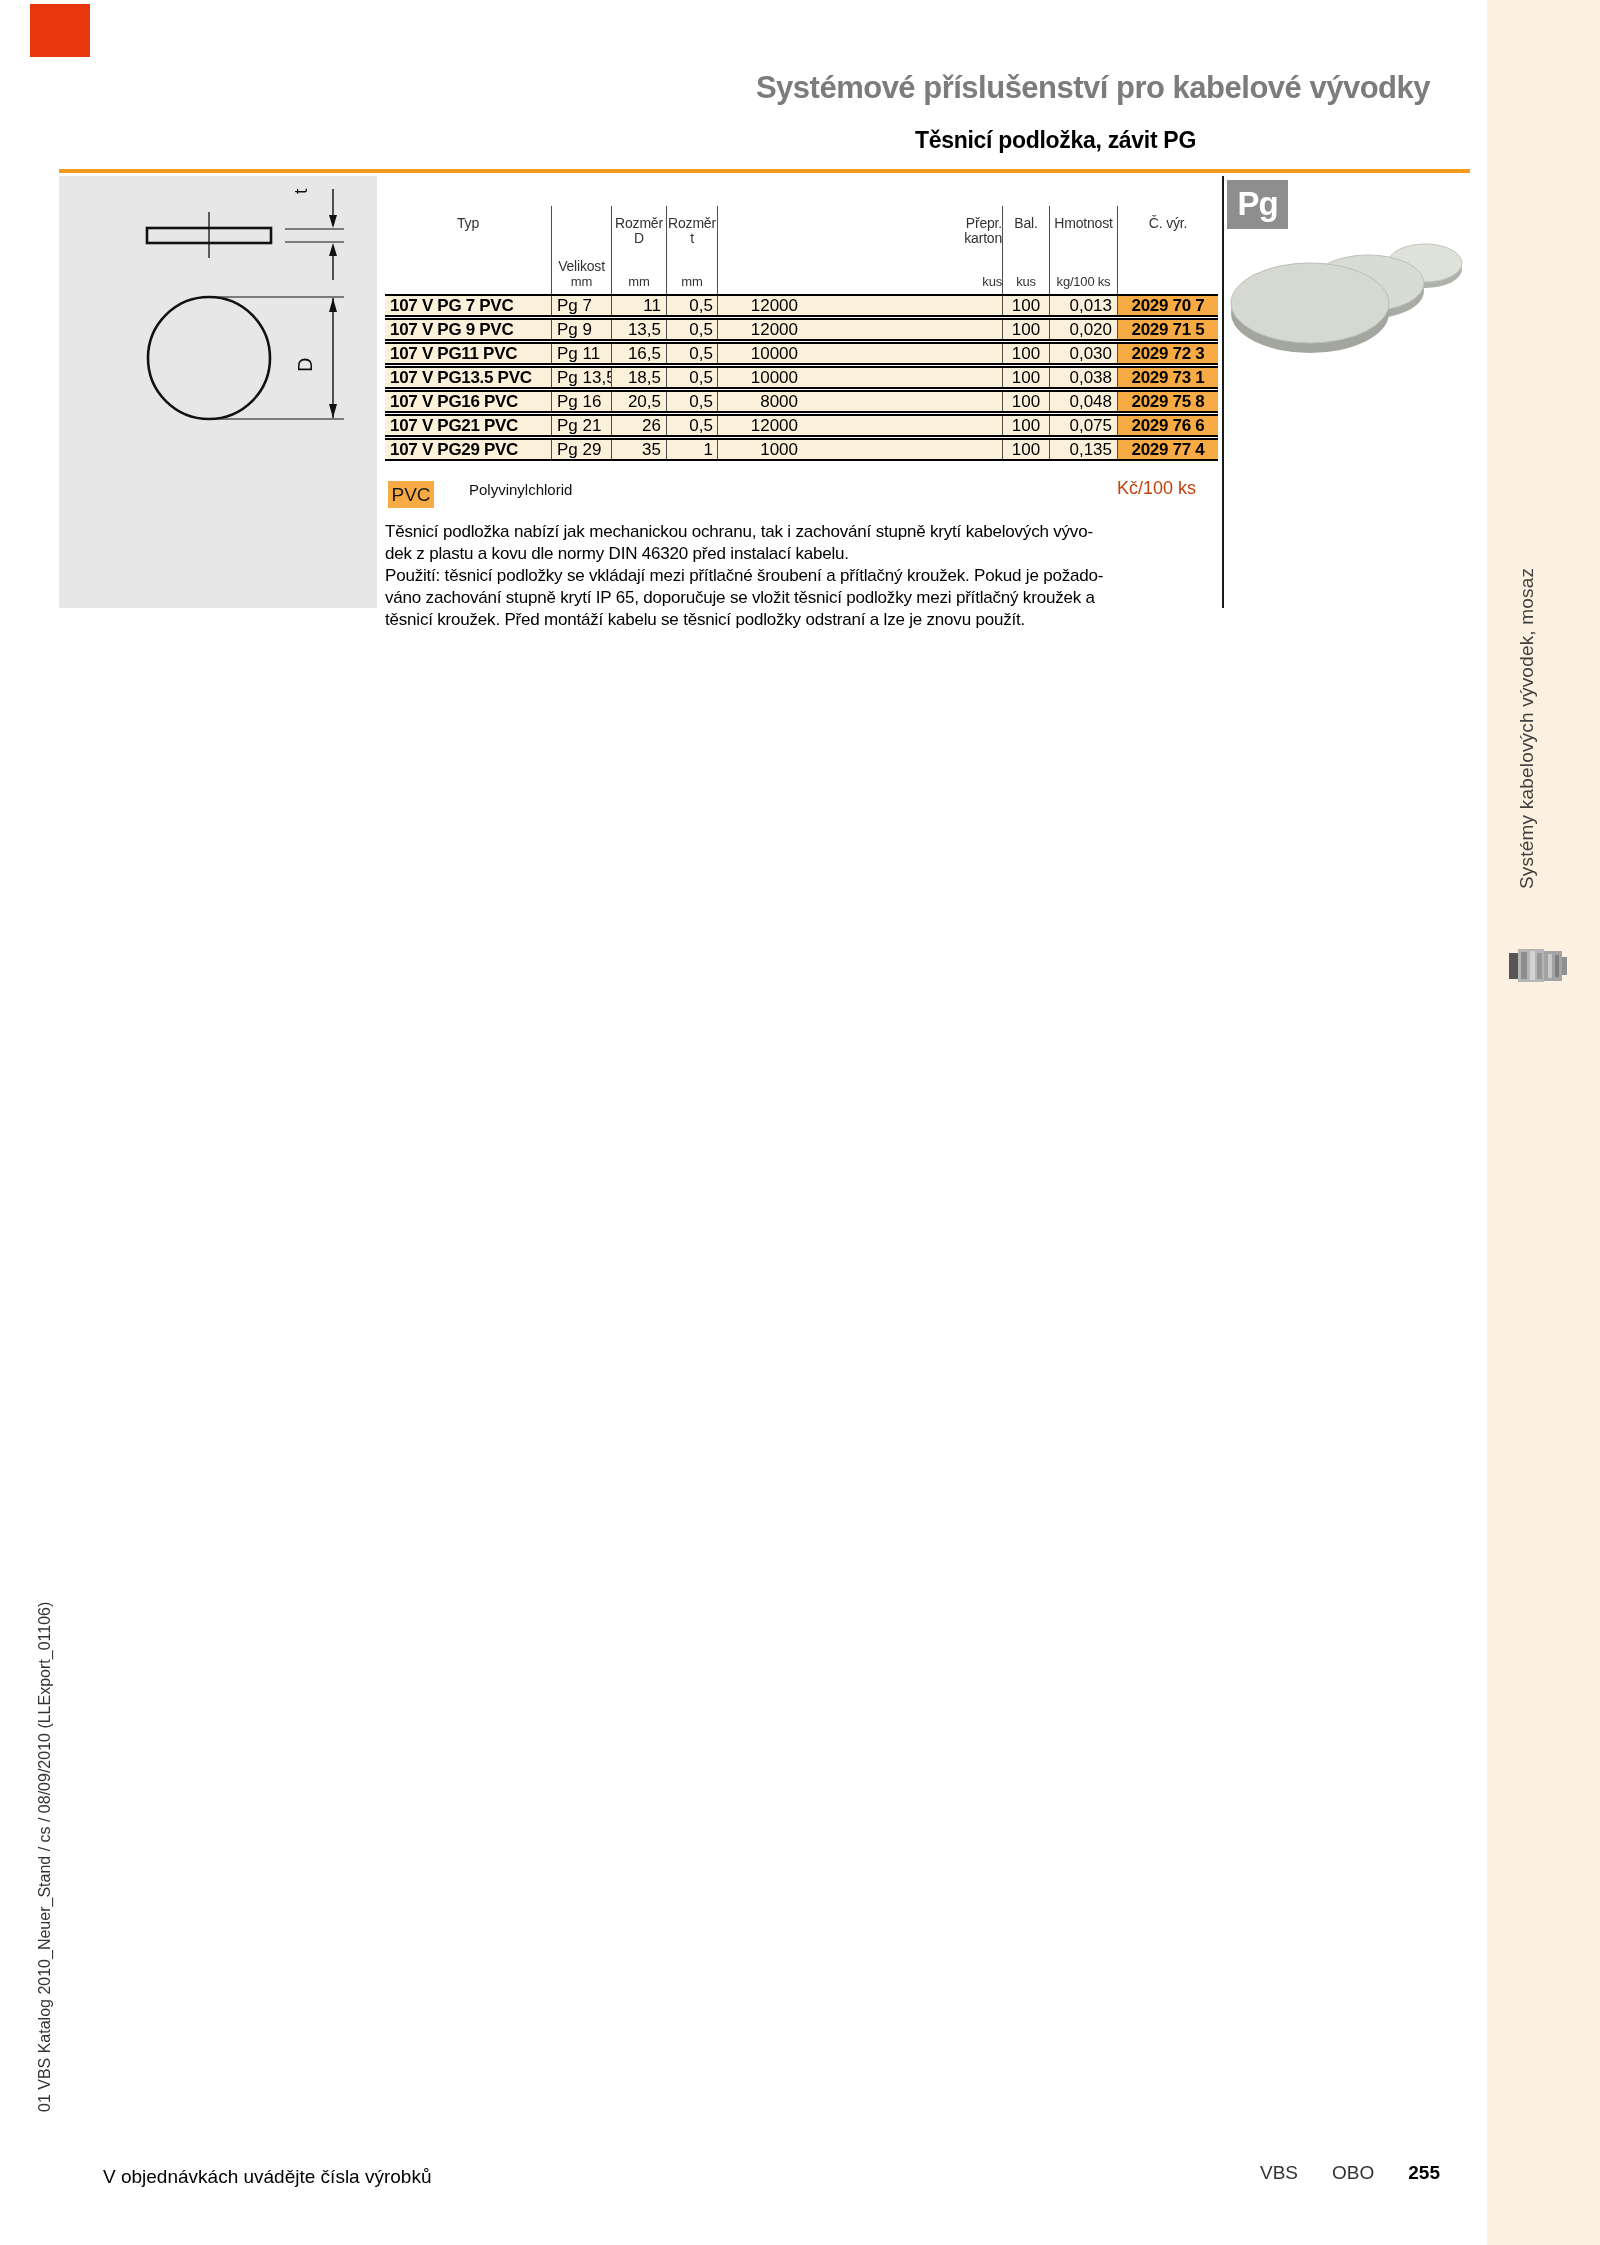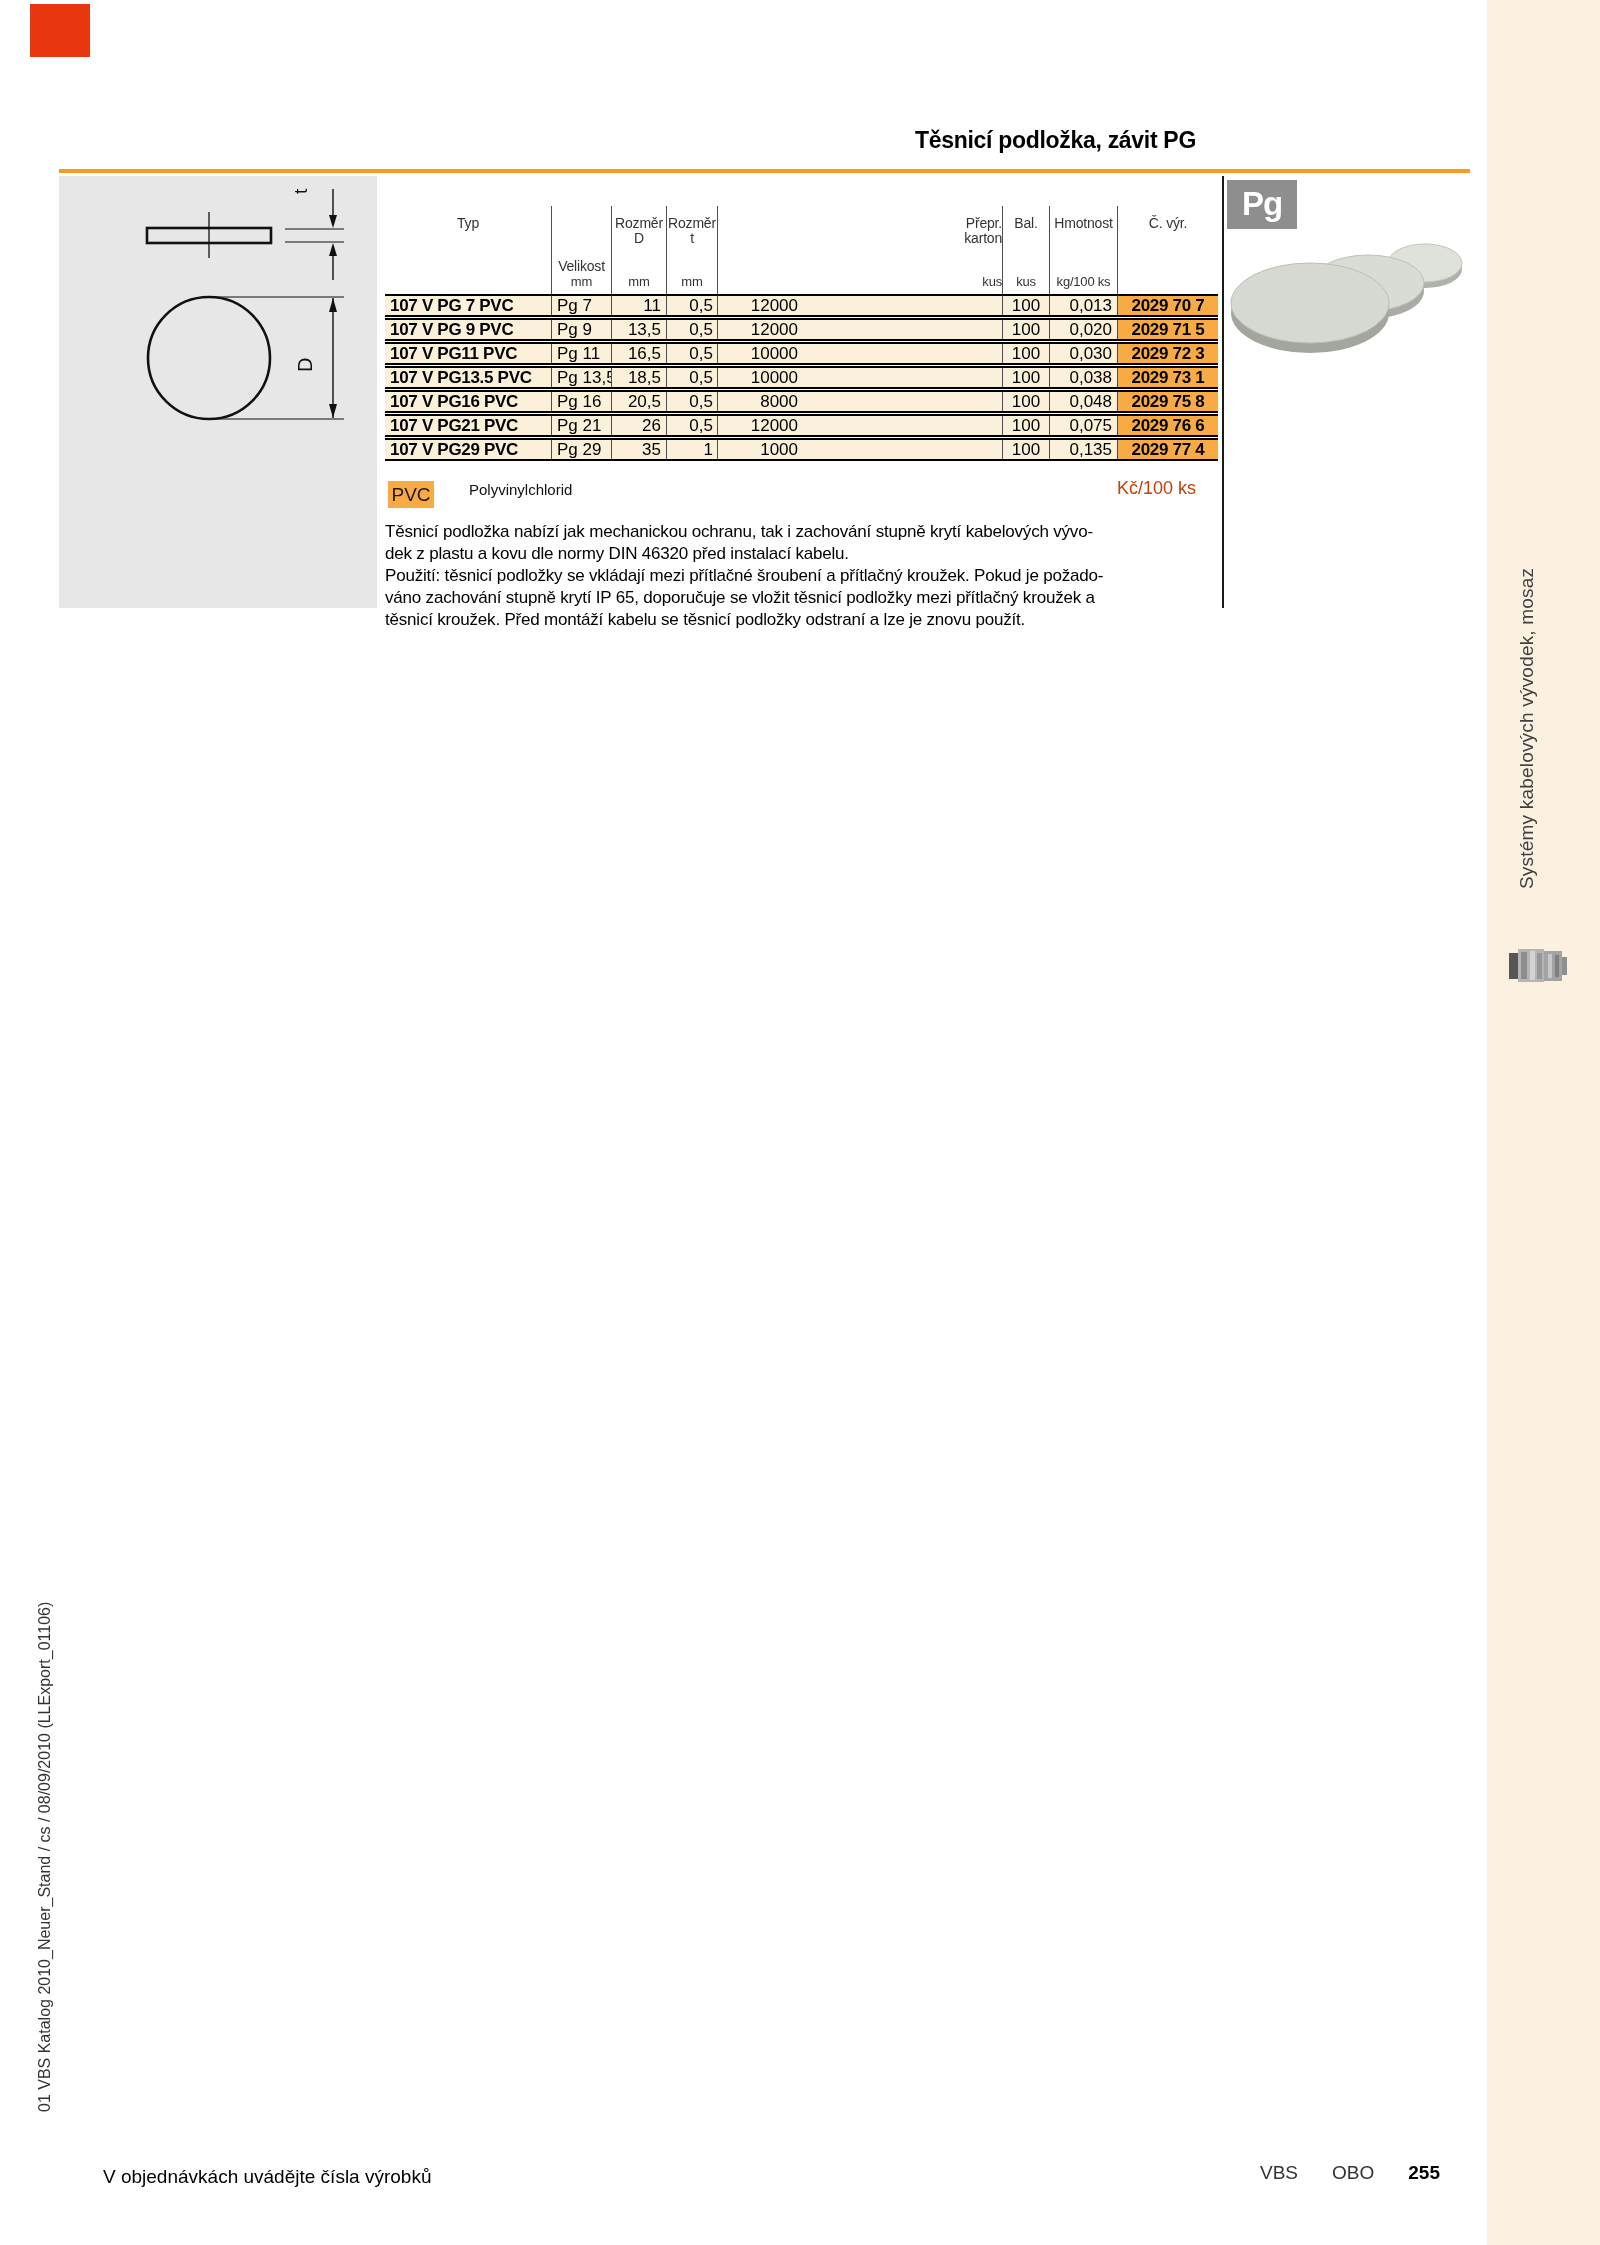"Systémové příslušenství pro kabelové" div.page-title { html: none -> <div>Systémové příslušenství pro kabelové vývodky</div> }
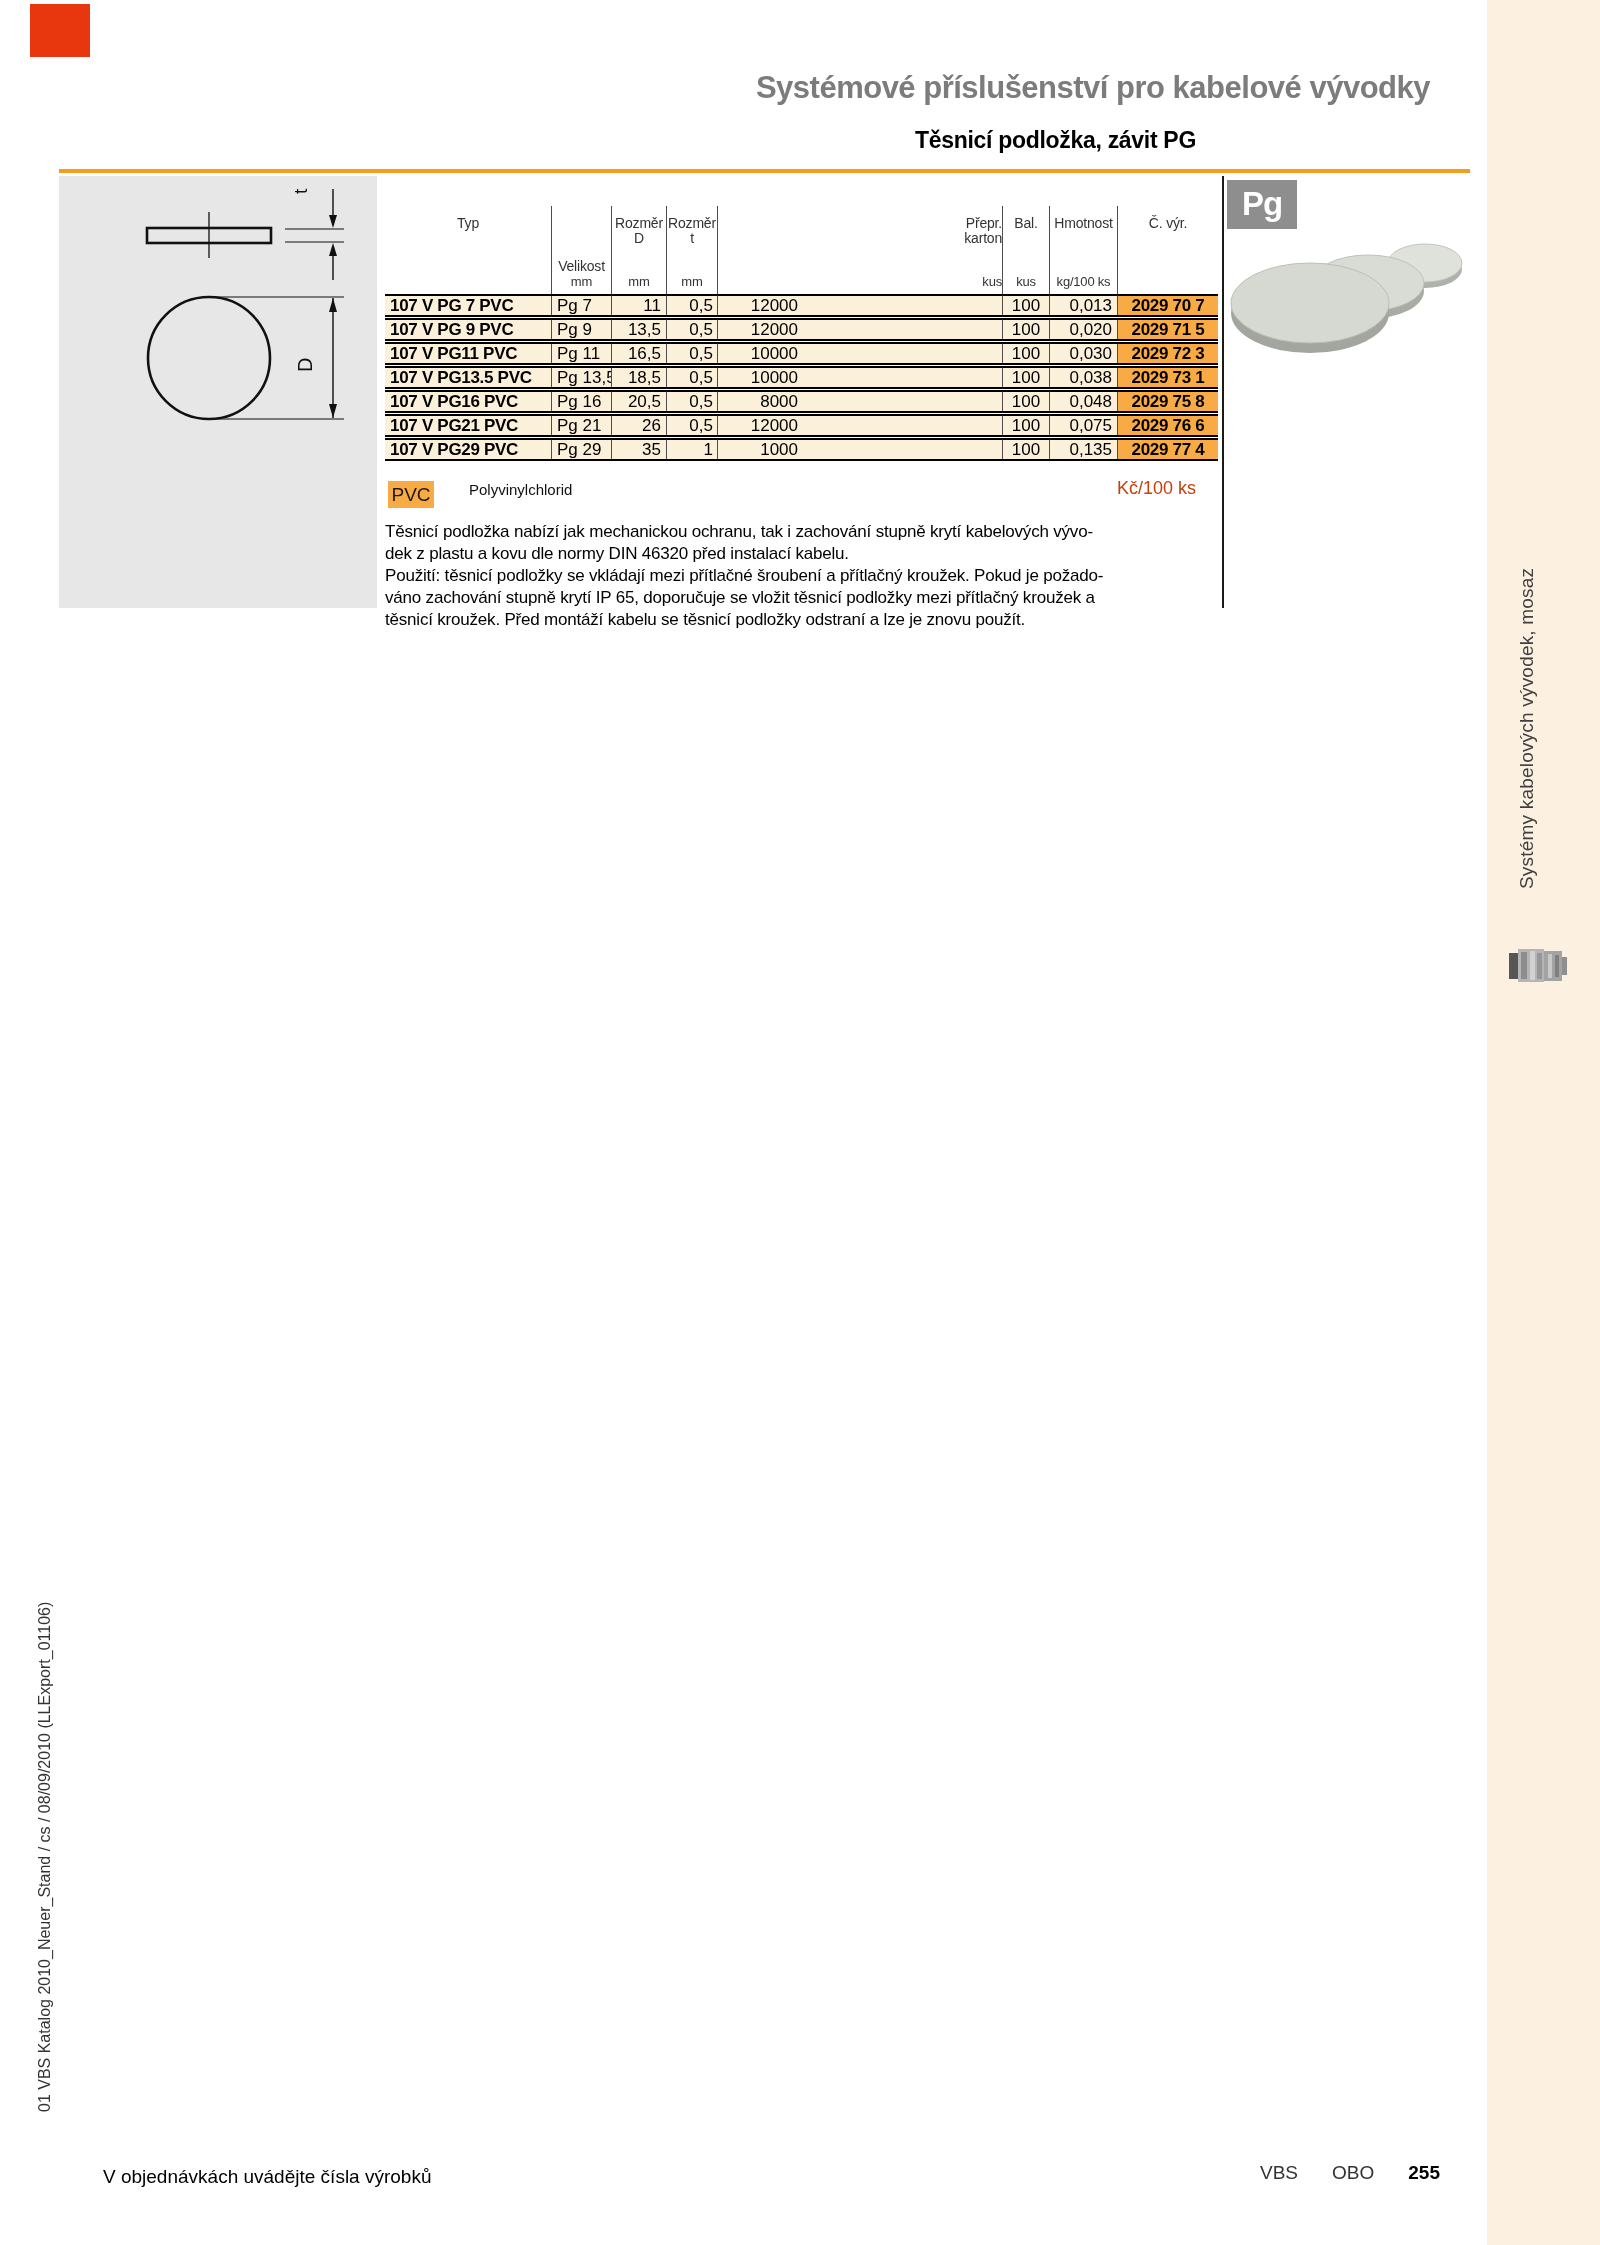"Pg" .pg-badge { width: 70px -> 61px }
